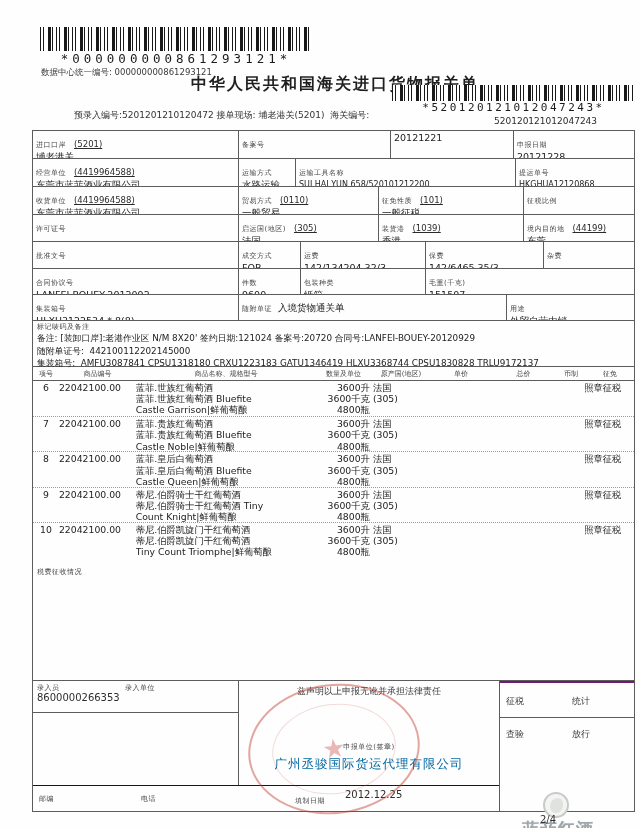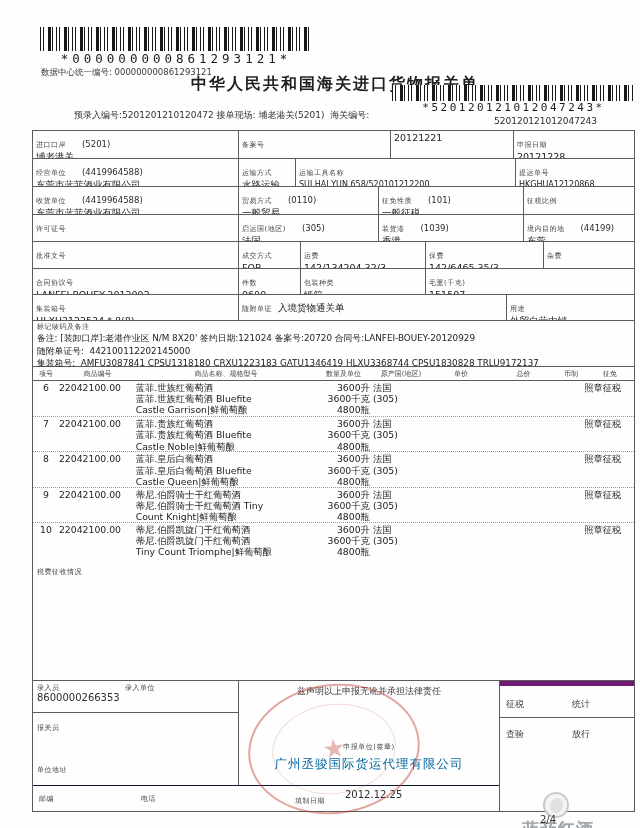"(5201)" .code { margin-left: 16px -> 8px; text-decoration: none -> underline }
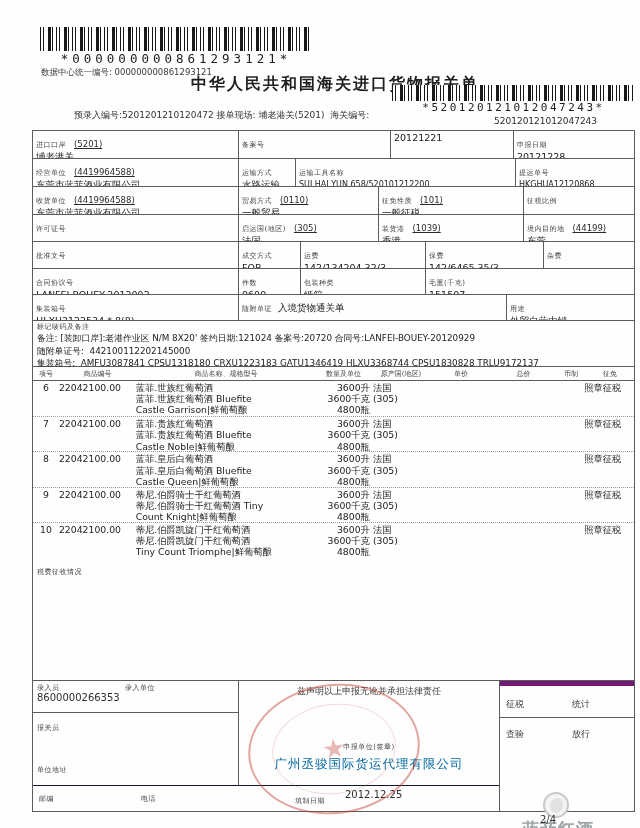"征税" .b3r2 { border-top: 5px solid #701a75 -> 2px solid #701a75 }
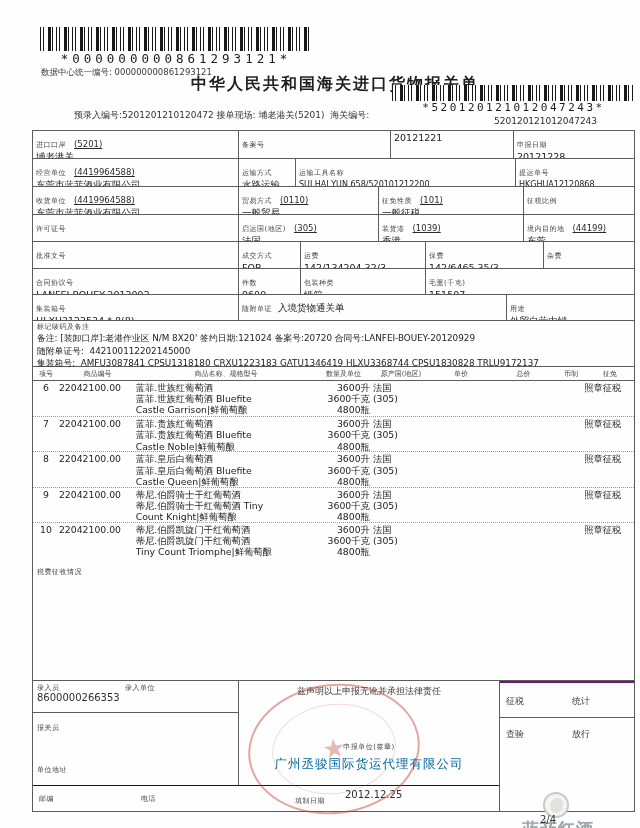"报关员" div.b-broker { html: <div> <span>报关员</span> <span>单位地址</span> </div> -> none }
